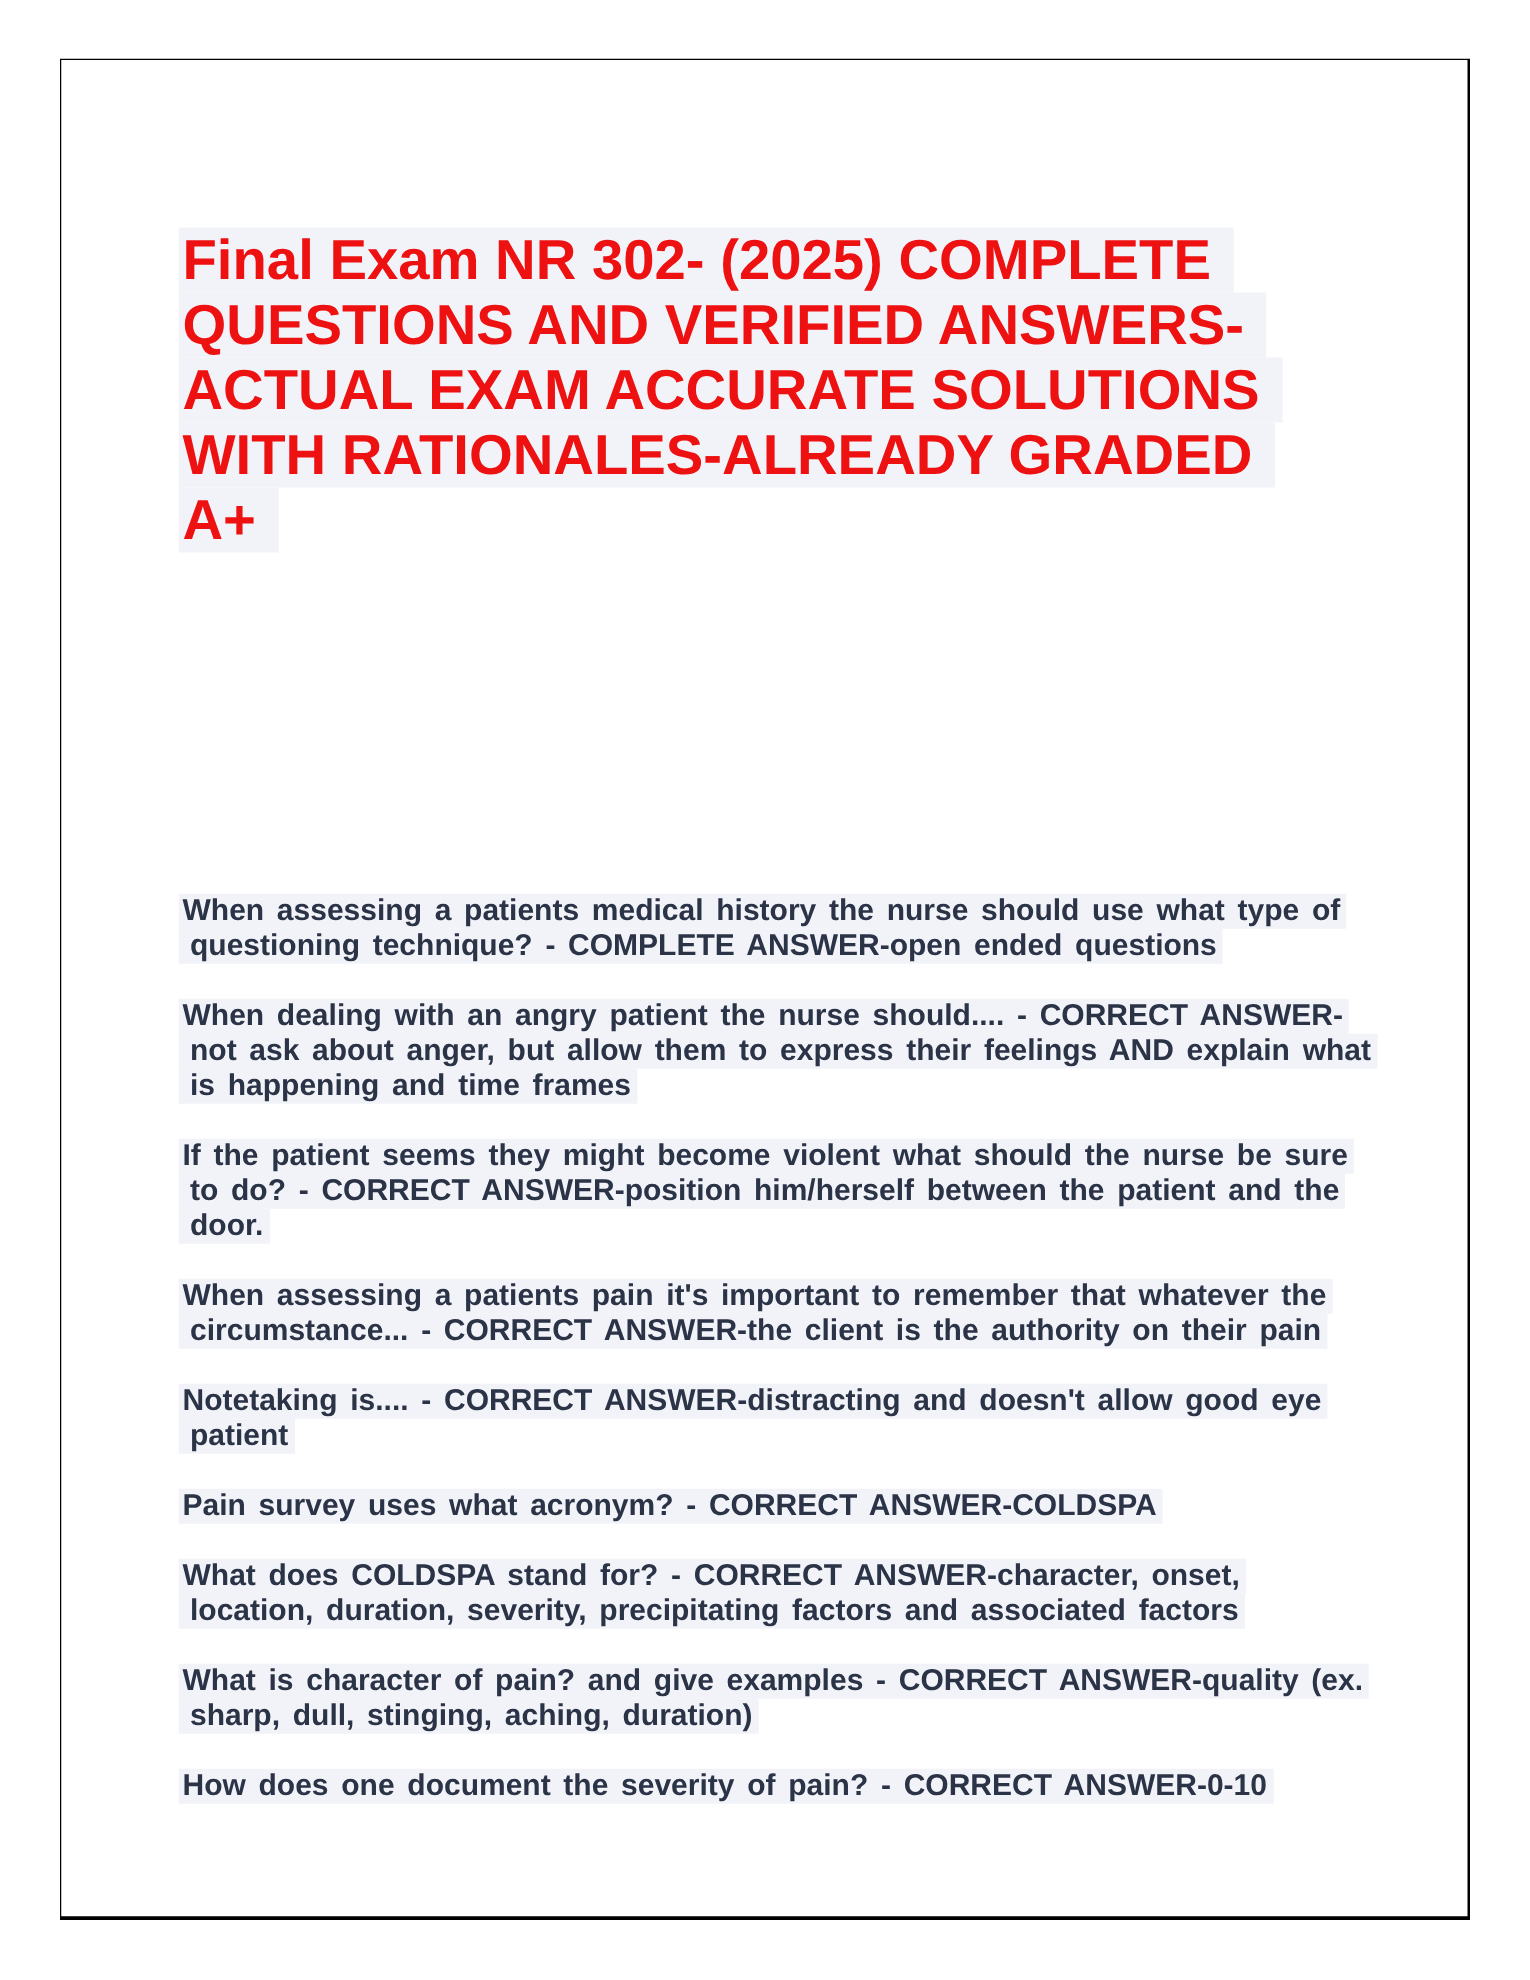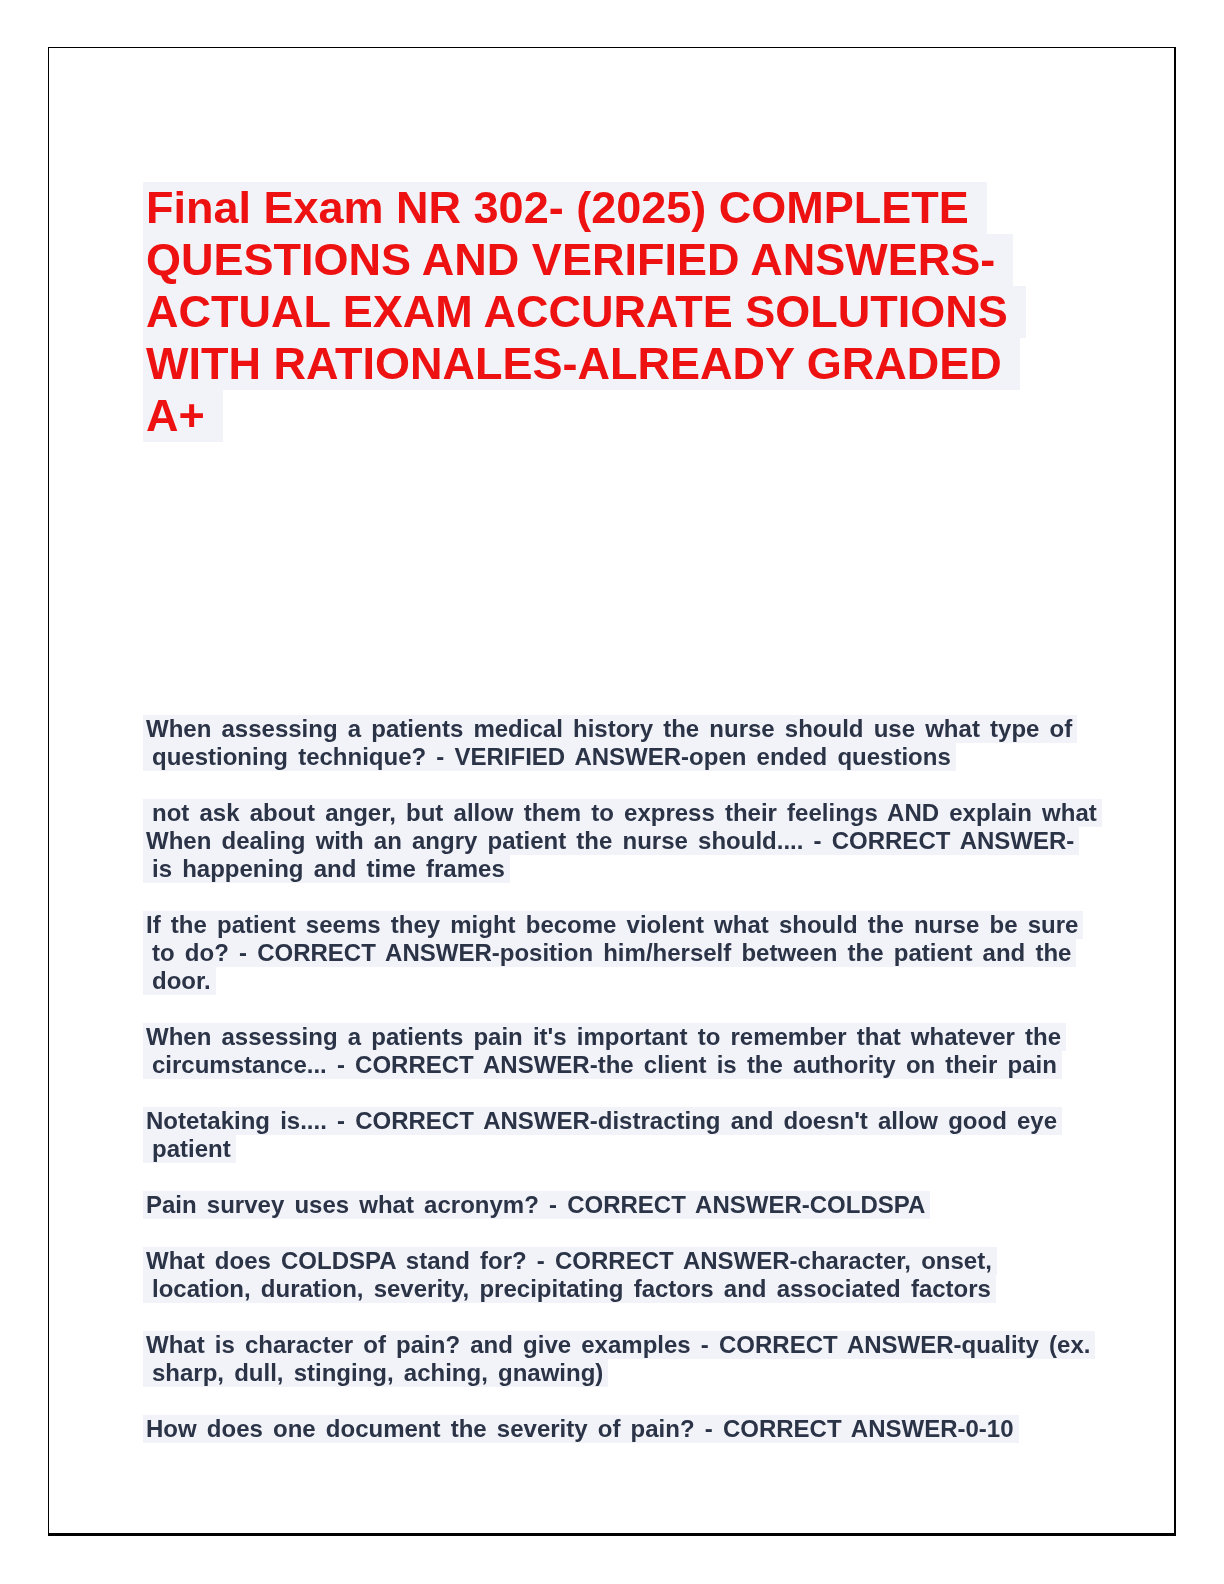"questioning technique? - VERIFIED" div.qa-line { text: VERIFIED -> COMPLETE }
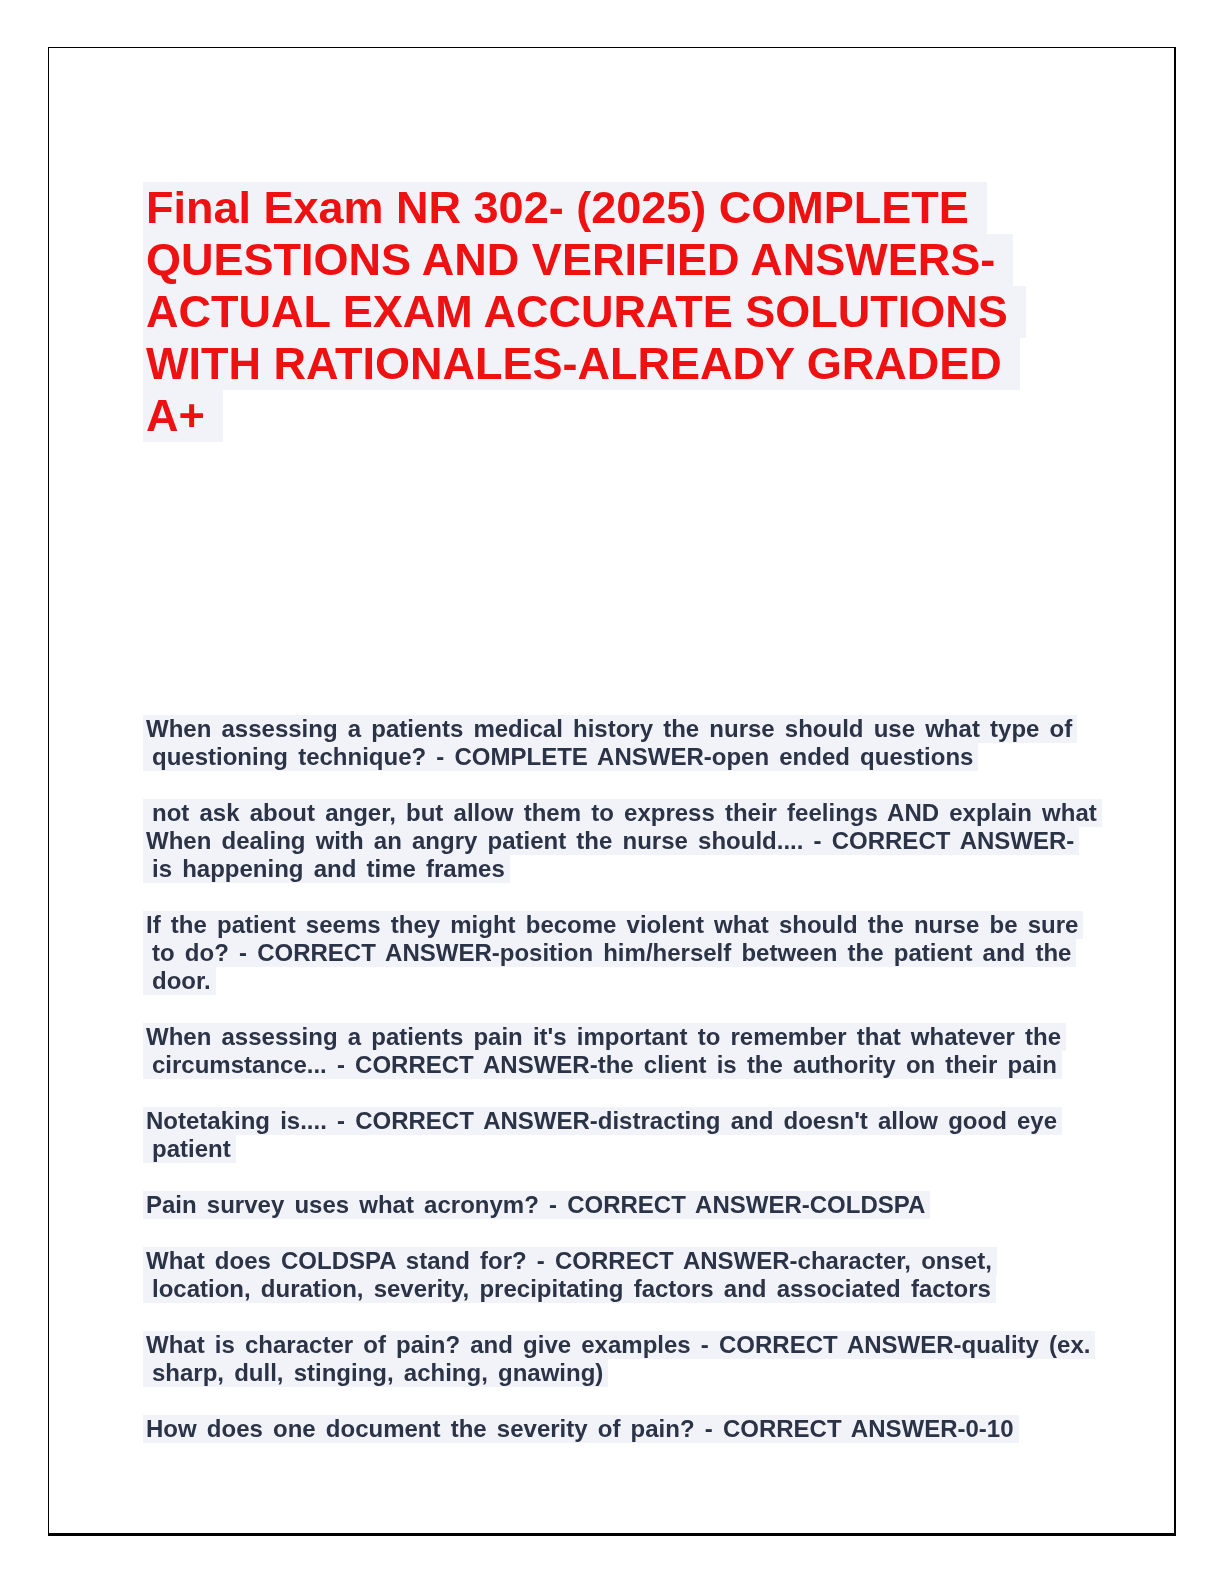"not ask about anger, but" div.qa-line { order: before "When dealing with an angry" -> after "When dealing with an angry" }
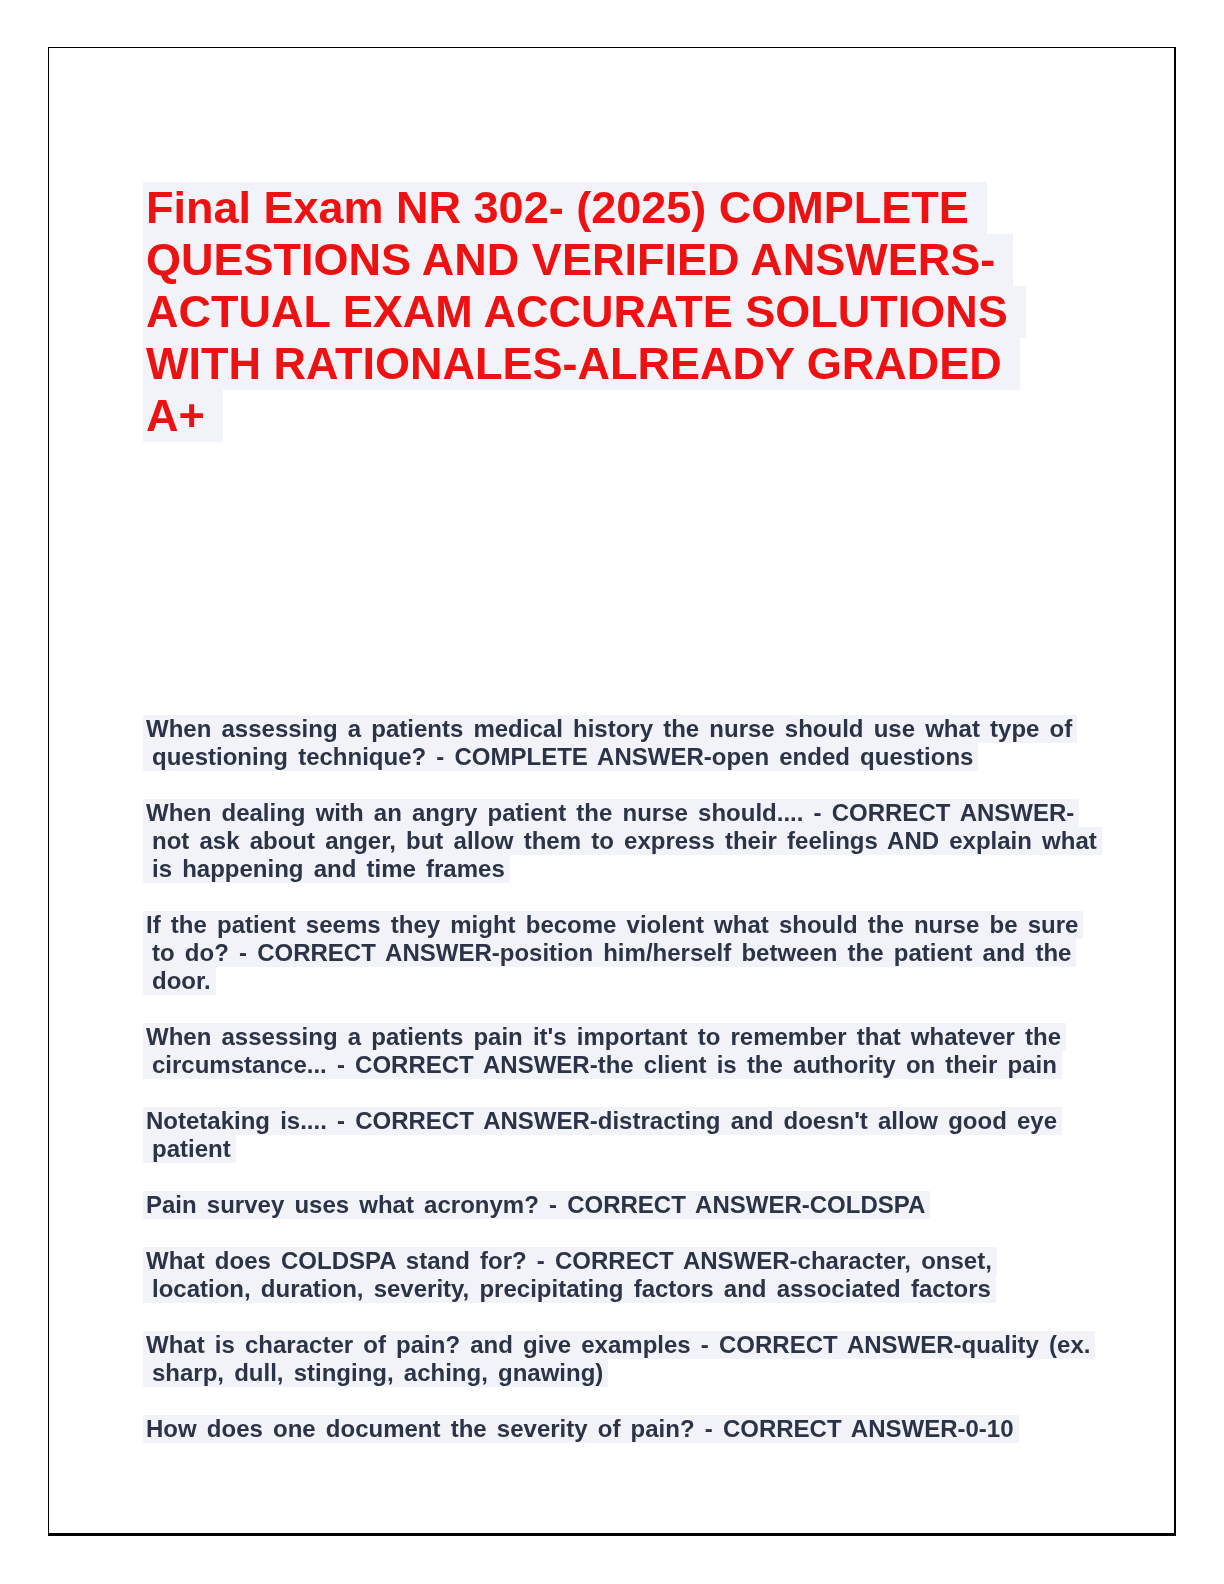"sharp, dull, stinging, aching, gnawing)" div.qa-line { text: gnawing -> duration }
